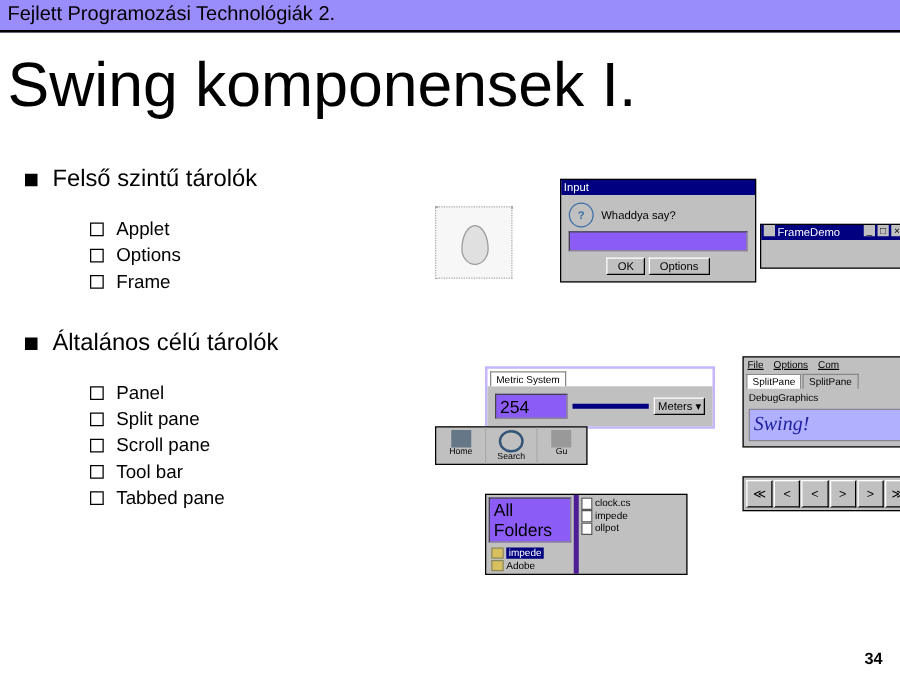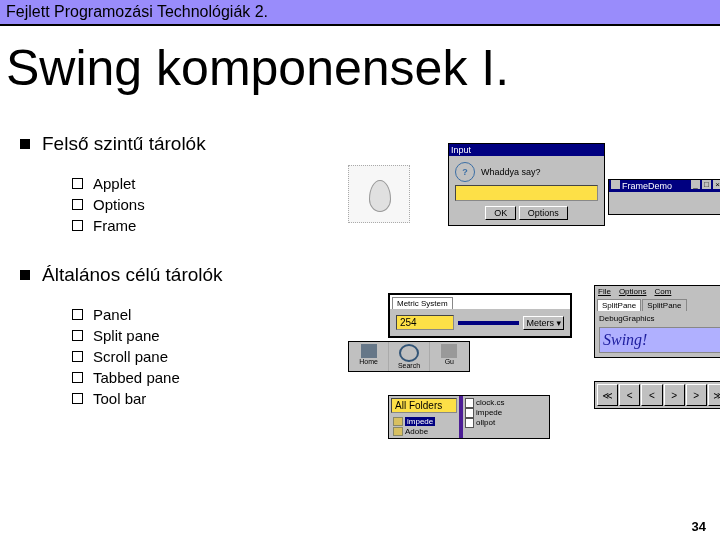"Metric System" .redbox { border: 2px solid #000000 -> 2px solid #c4b5fd }
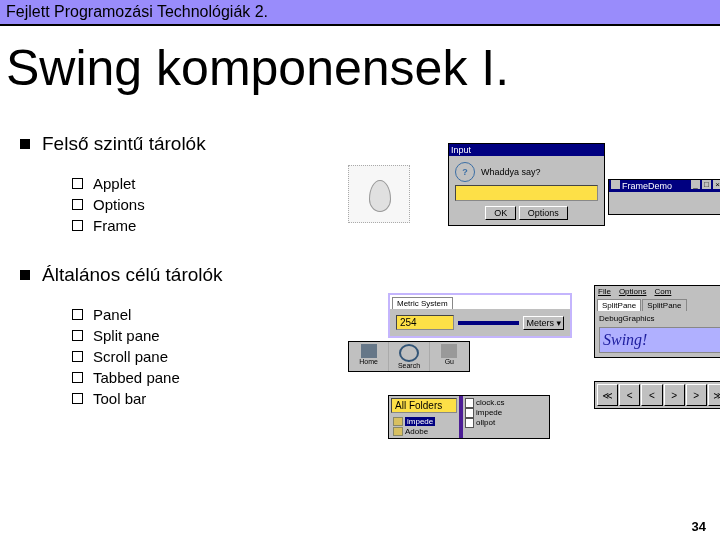"254" .field { background: #fde047 -> #8b5cf6; font-size: 10px -> 14px }
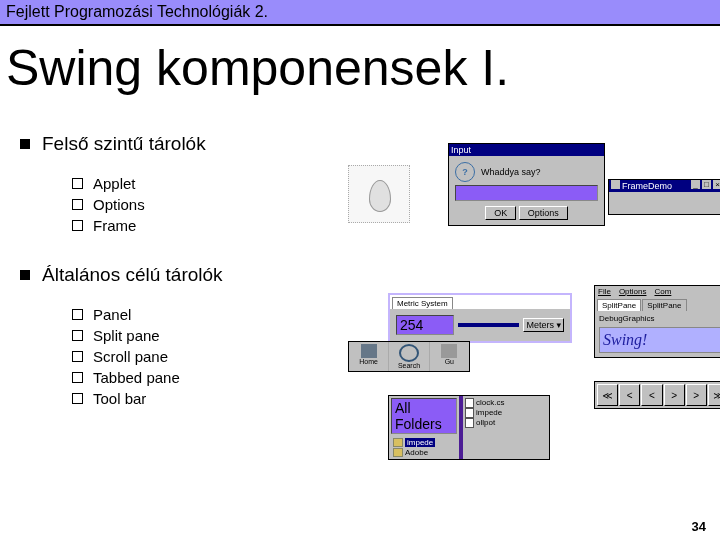"Tabbed pane" li { order: before "Tool bar" -> after "Tool bar" }
